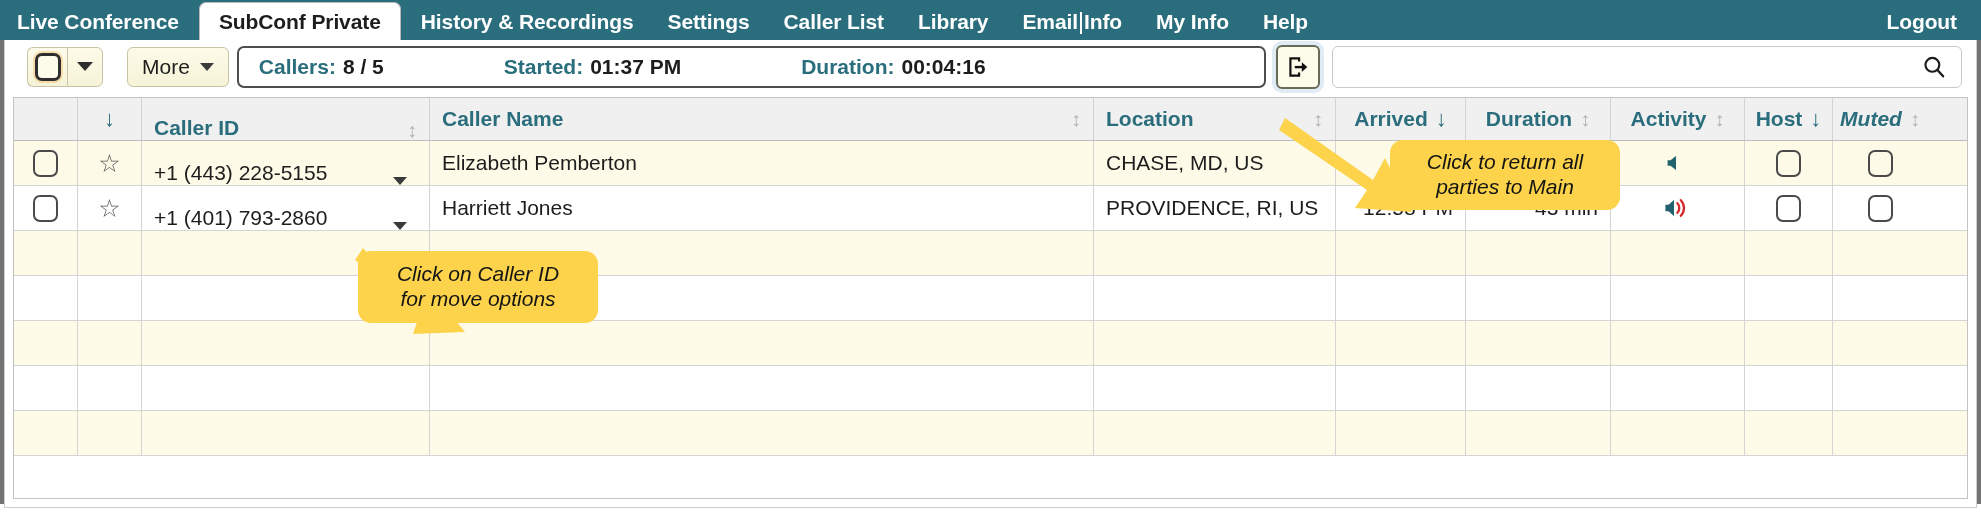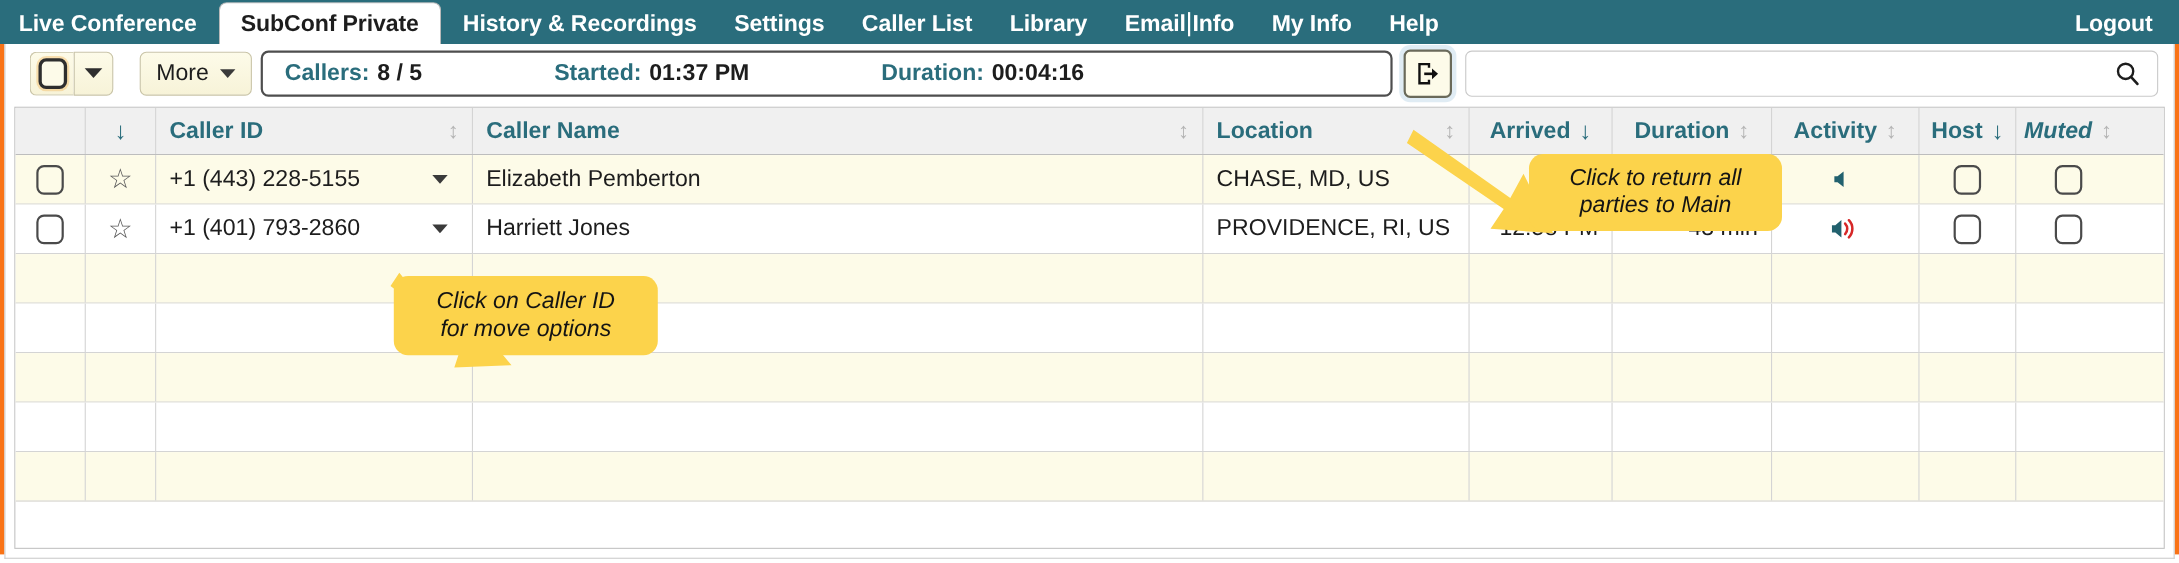"Live Conference" #app { background: #f97316 -> #737373 }
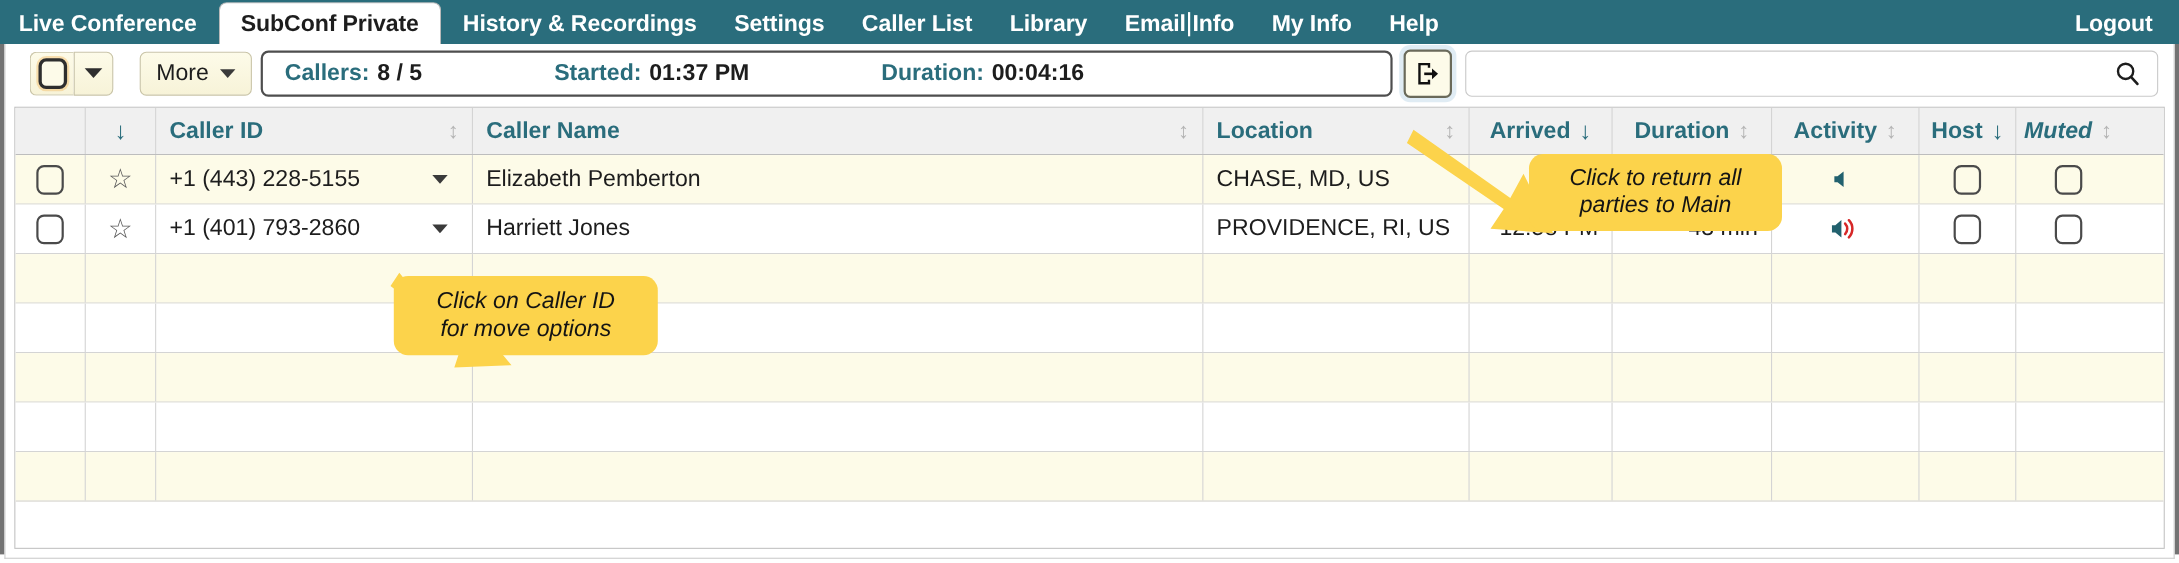"Caller ID" .c-callerid { align-items: none -> flex-end }
